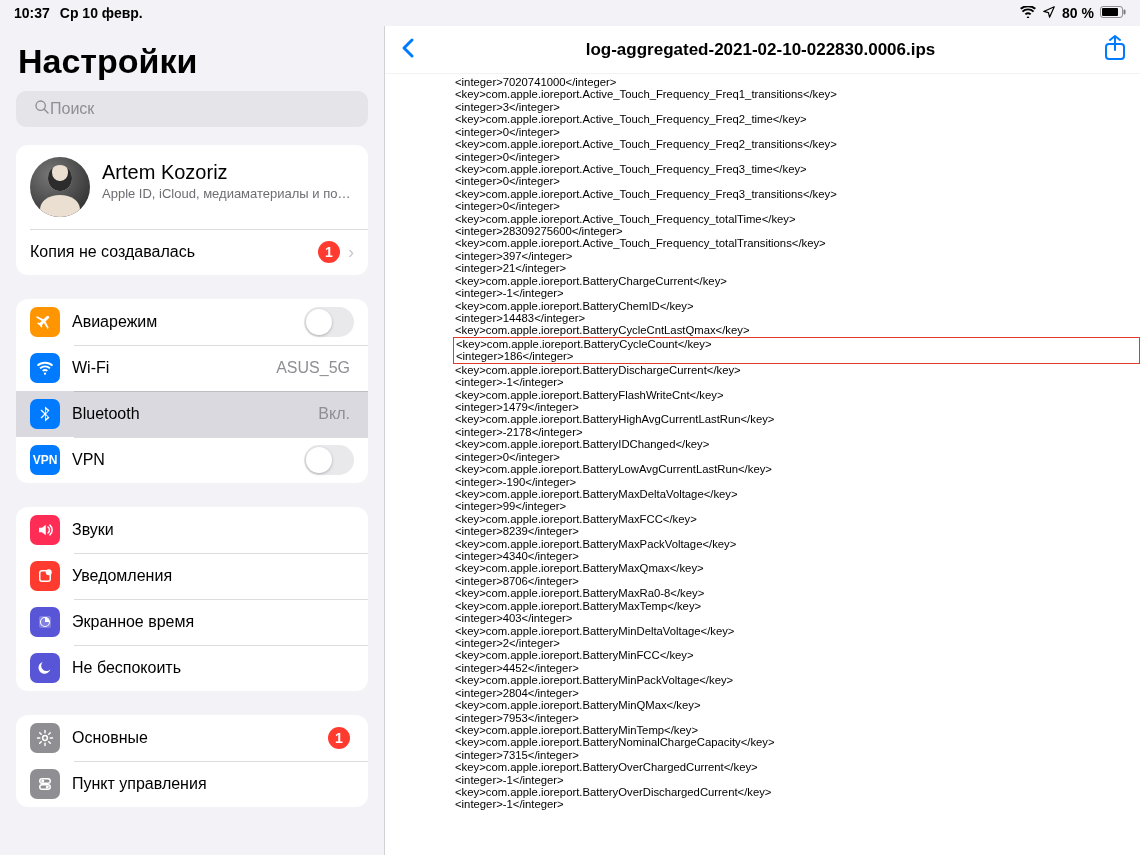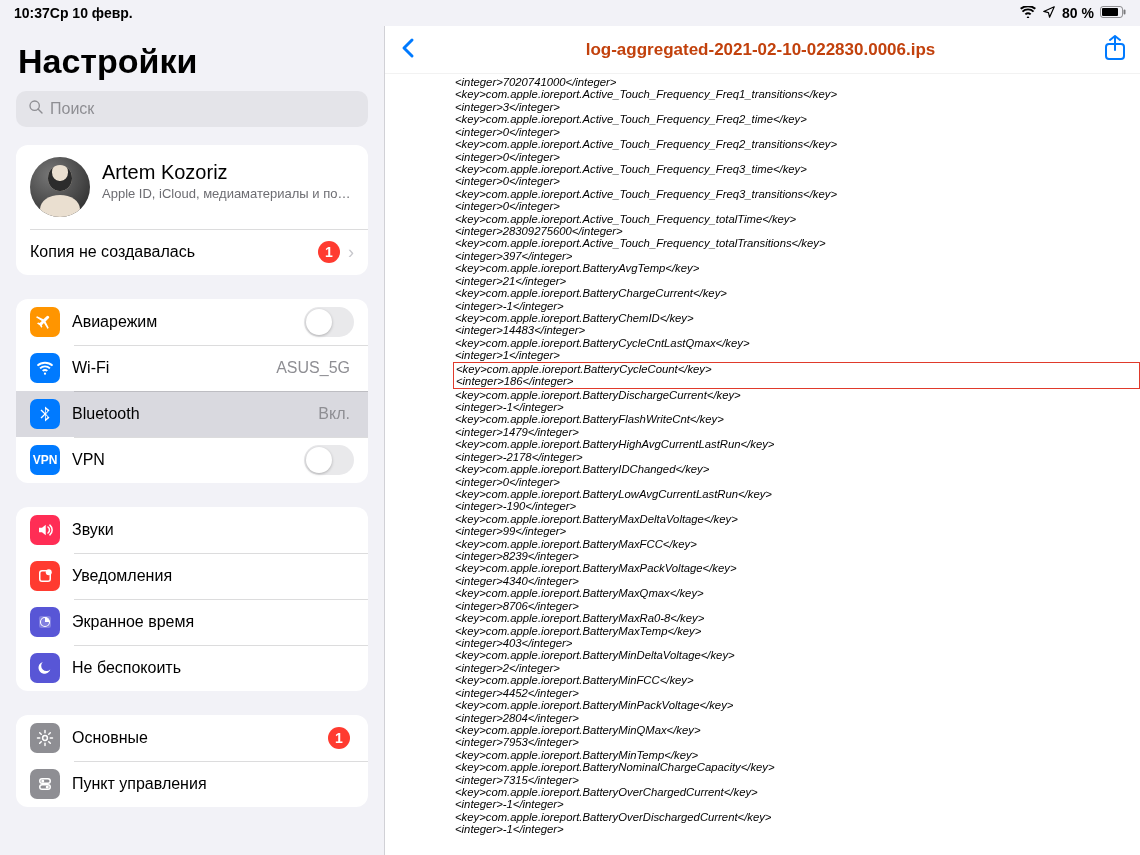"10:37" .statusbar .left { gap: none -> 10px }
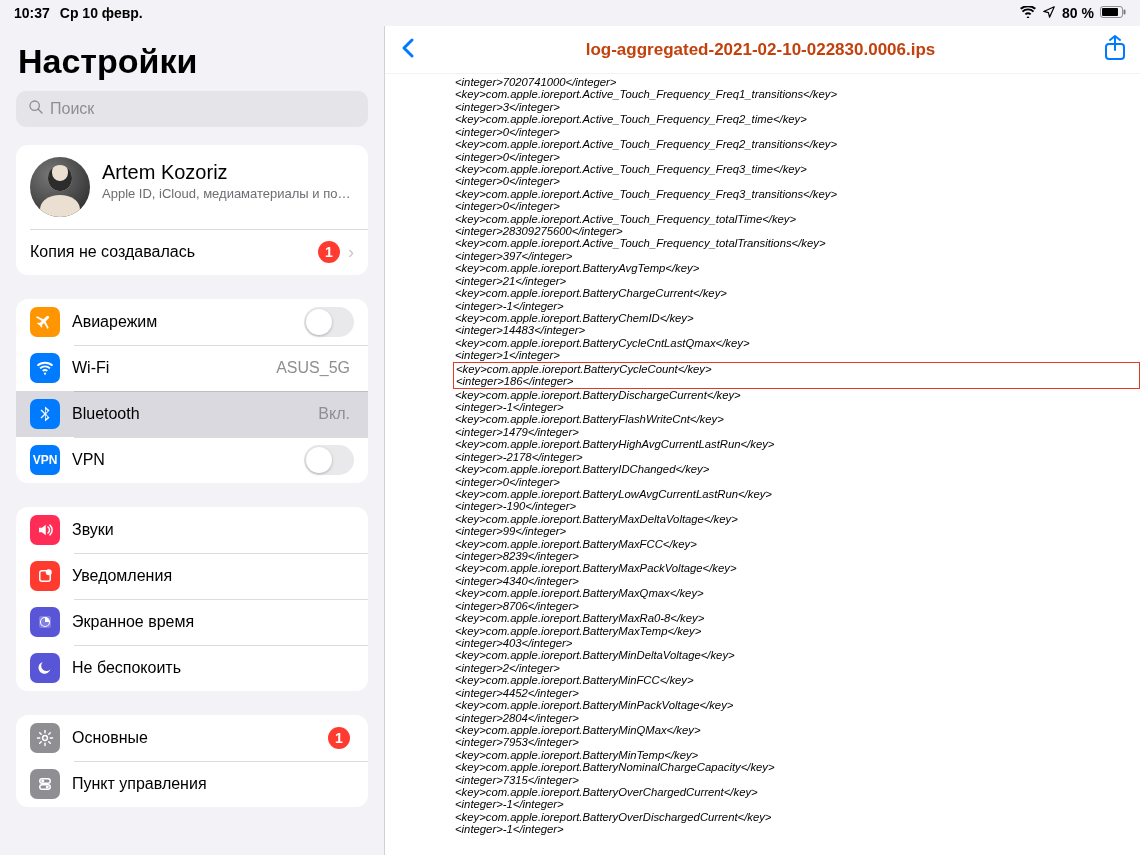"log-aggregated-2021-02-10-022830.0006.ip" .navbar .pos-title { color: #c2410c -> #000000 }
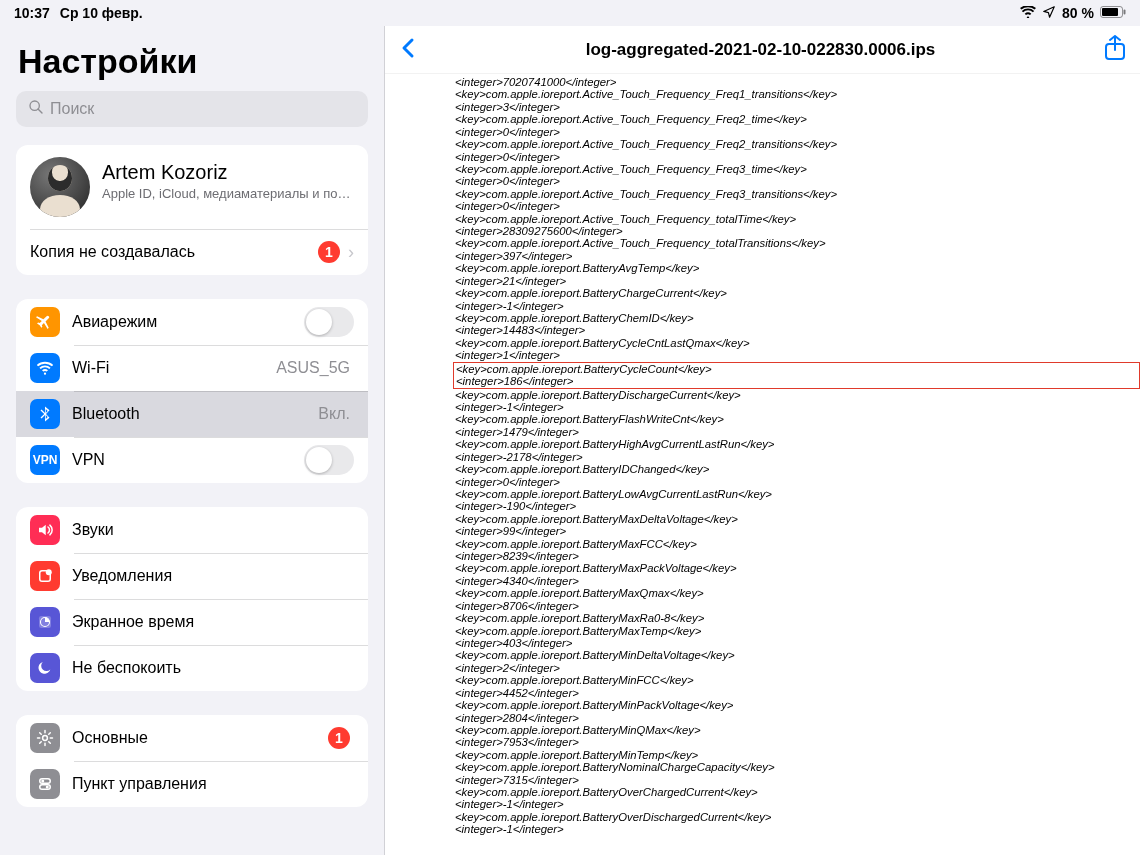"<integer>7020741000</integer>" .logbody { font-style: italic -> none }
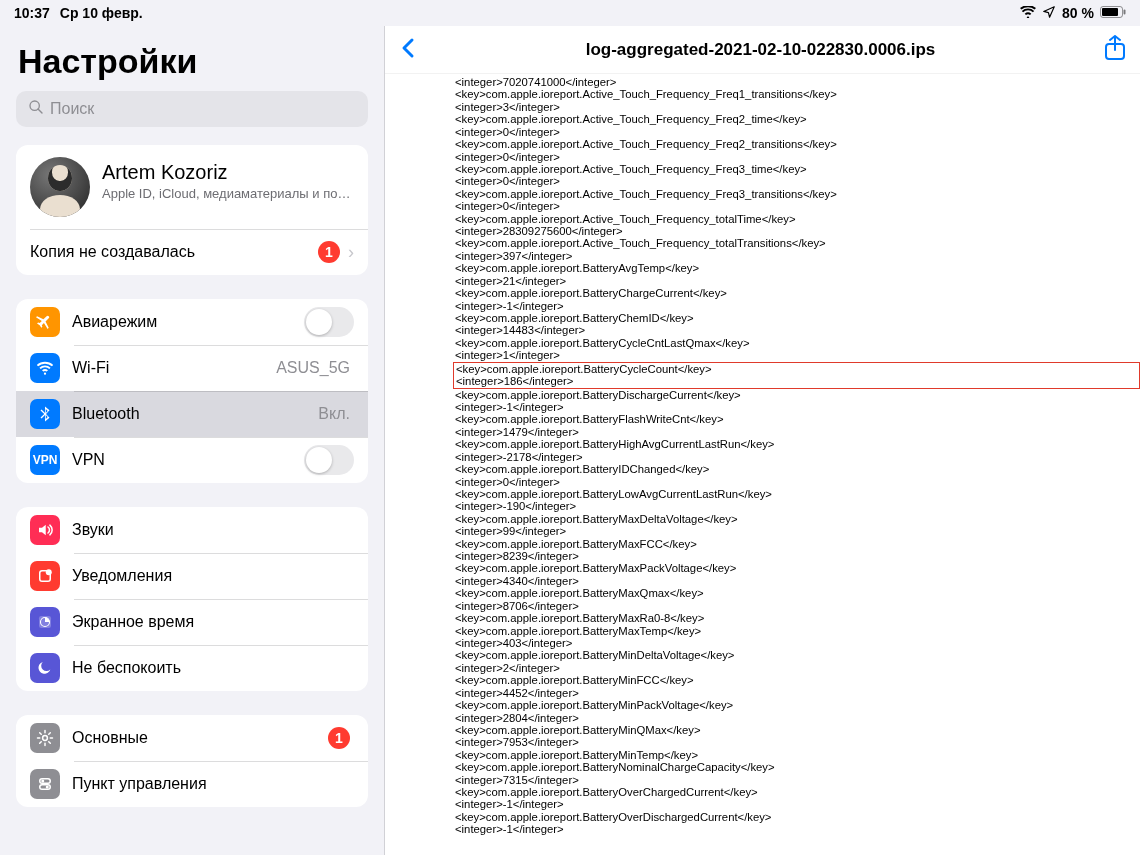"Поиск" .search { gap: 6px -> none; padding: 8px 12px -> 8px 18px }
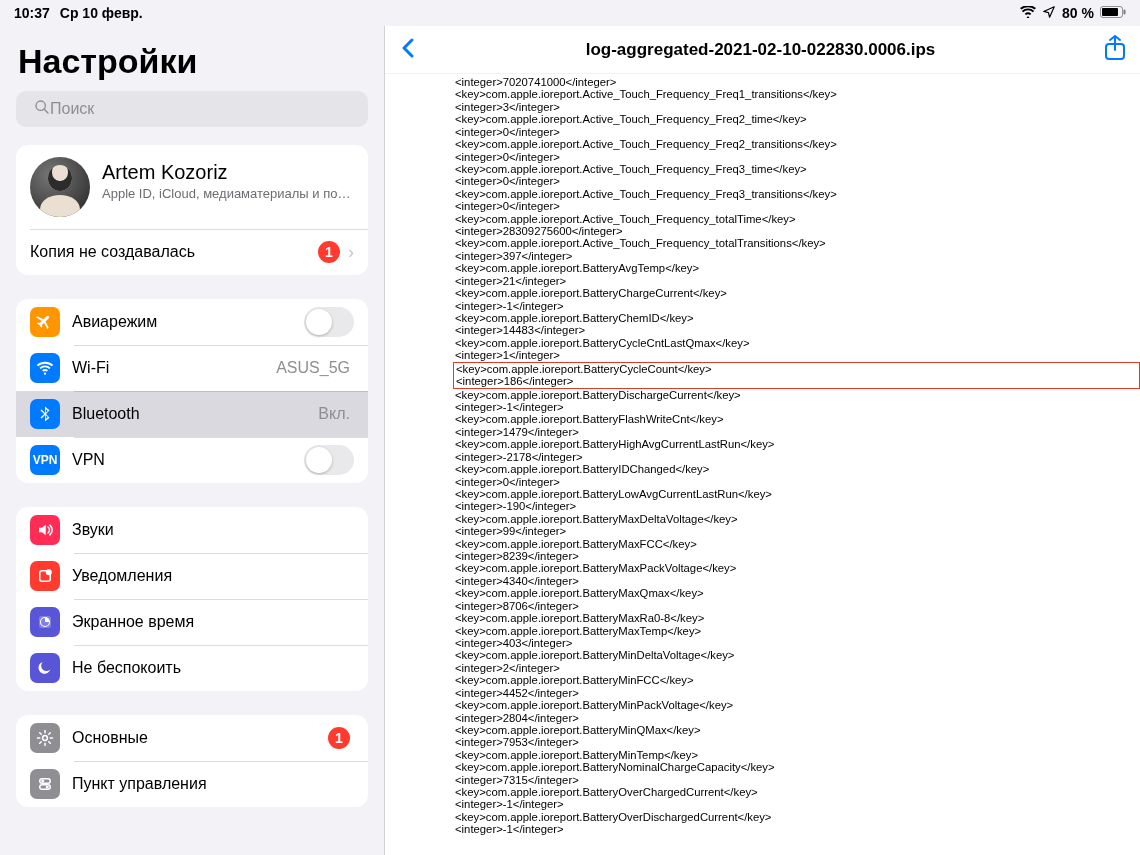"<key>com.apple.ioreport.BatteryAvgTemp</" div.line { html: <div>&lt;key&gt;com.apple.ioreport.BatteryAvgTemp&lt;/key&gt;</div> -> none }
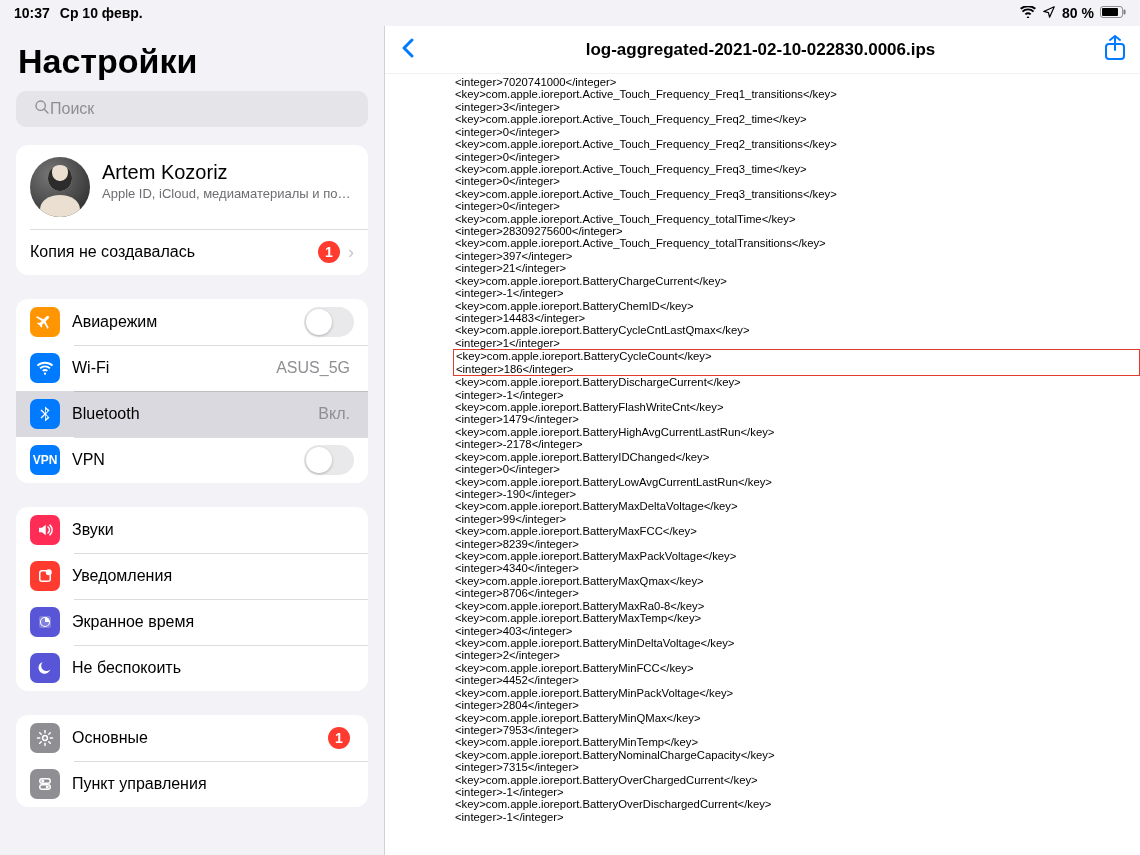"<integer>1</integer>" div.line { html: <div>&lt;integer&gt;1&lt;/integer&gt;</div> -> none }
